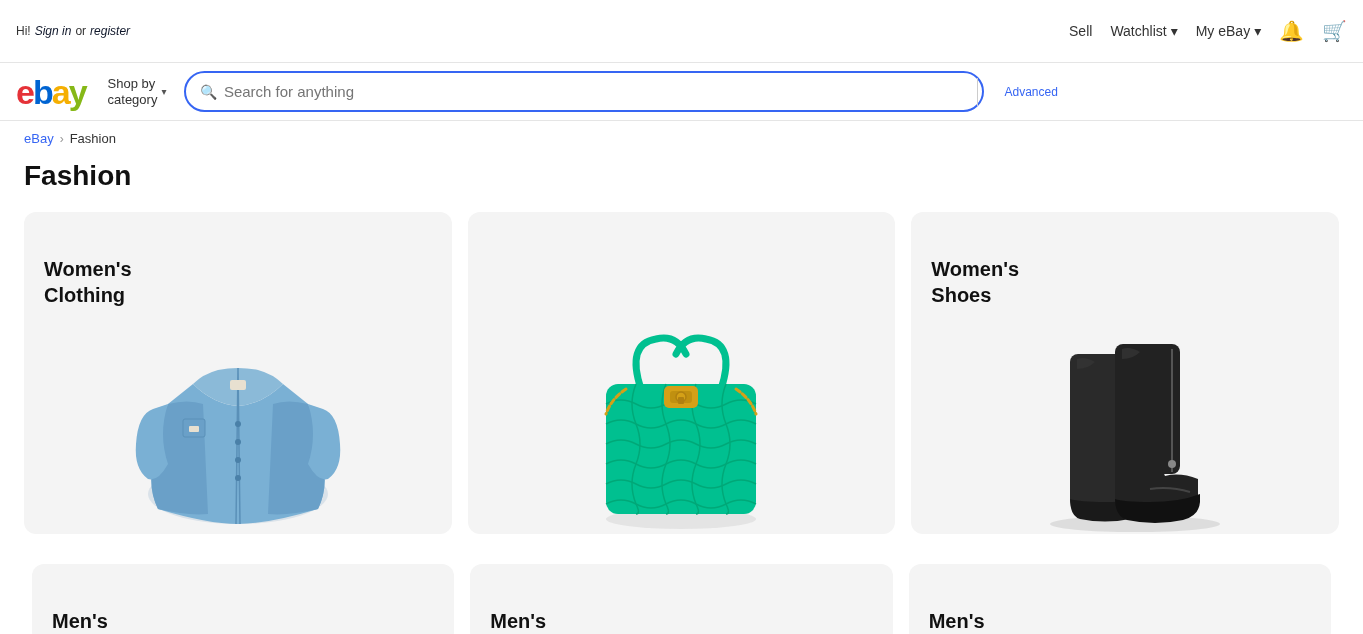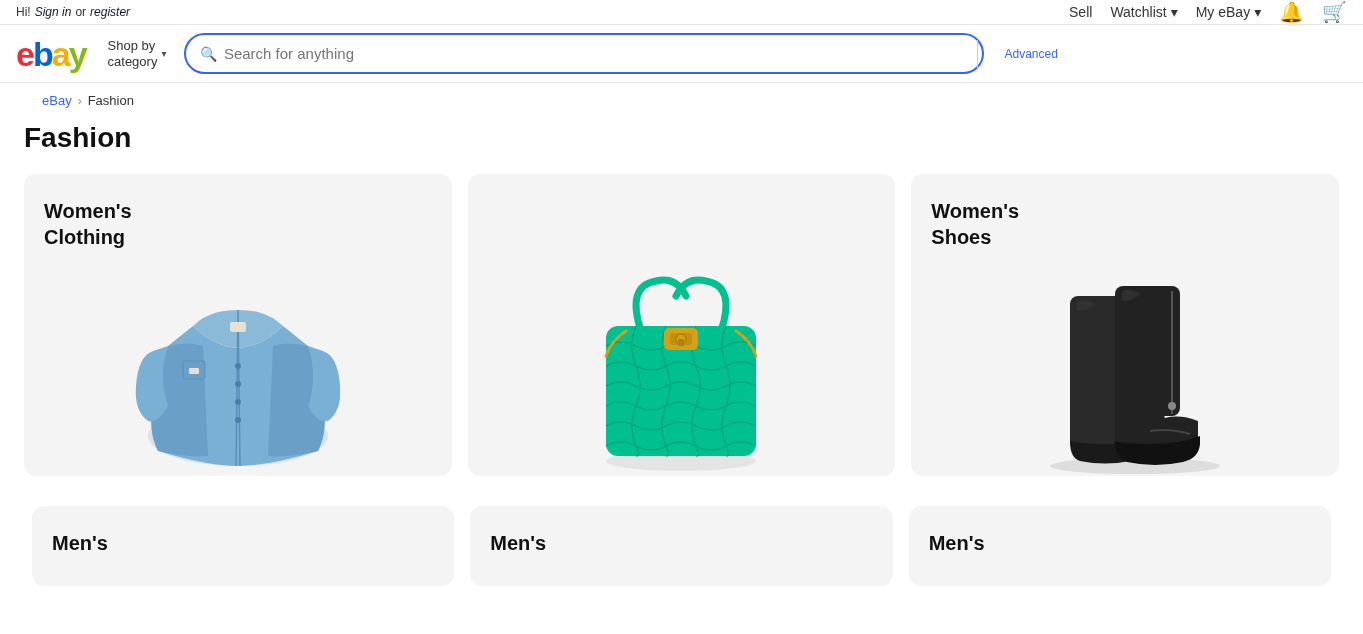"Hi!" .top-bar { padding: 0 16px -> 19px 16px }
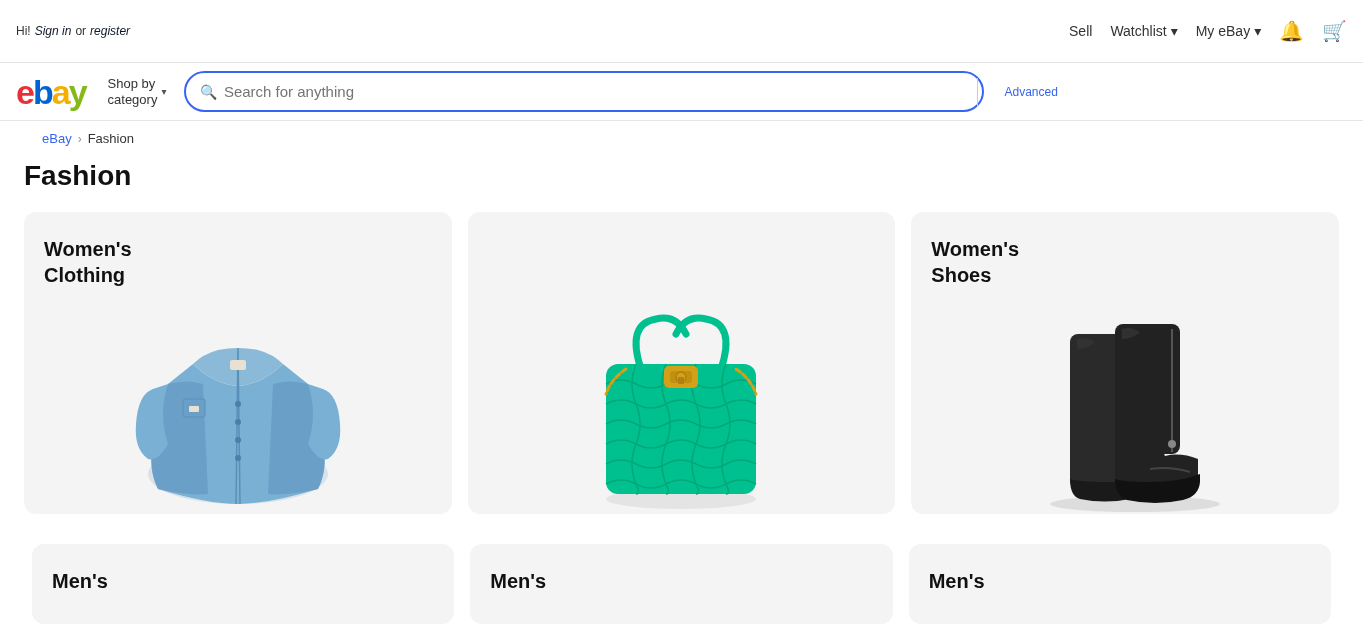"eBay" .breadcrumb { margin-left: 18px -> none }
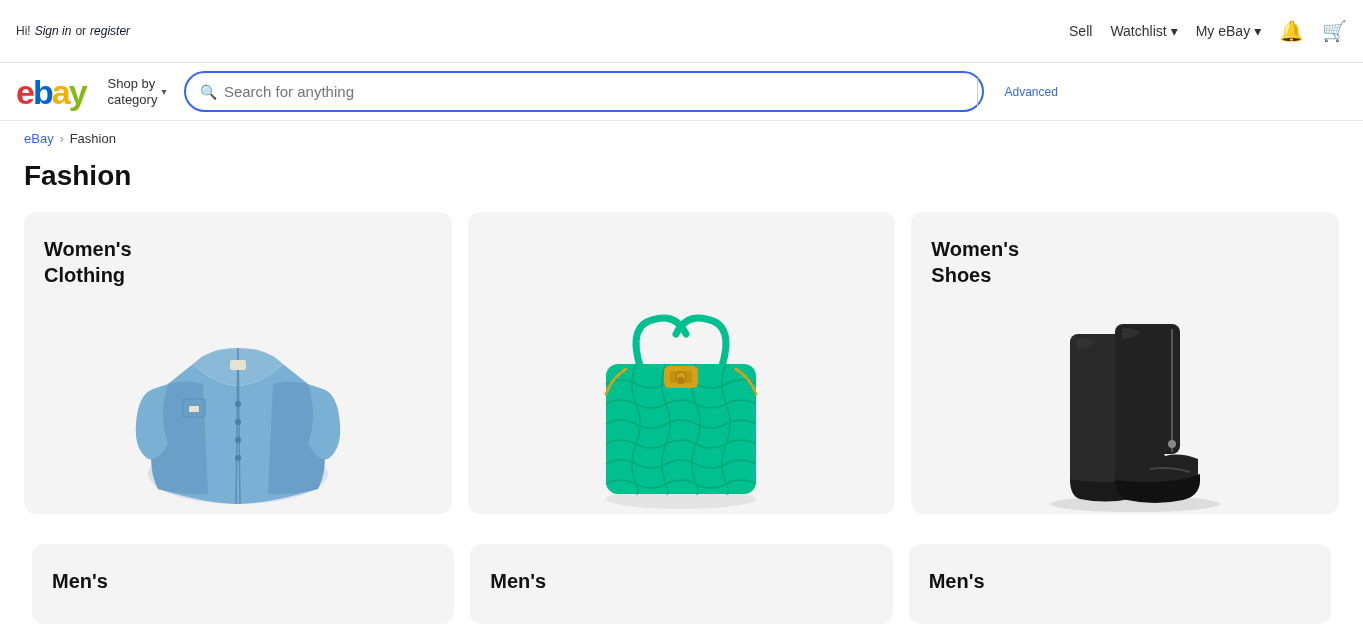"Women's" .category-card-title { margin-top: none -> 20px }
